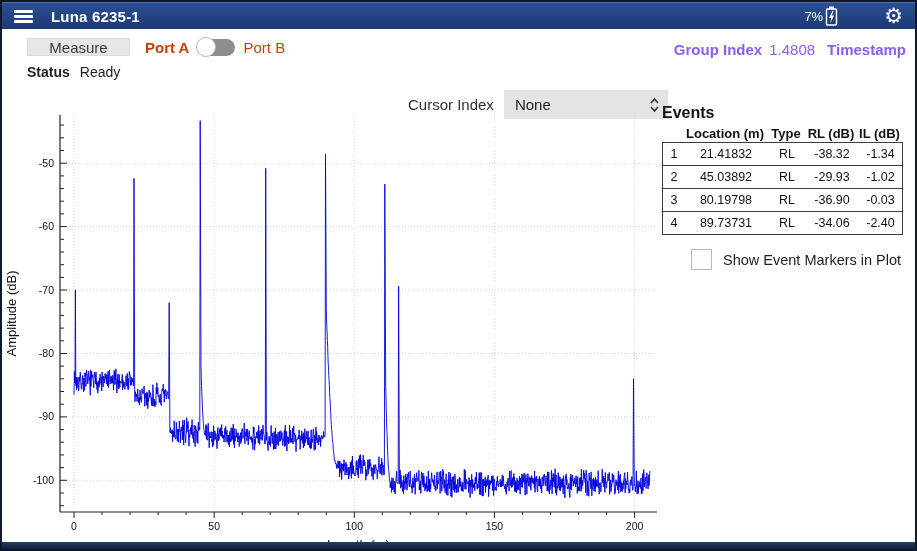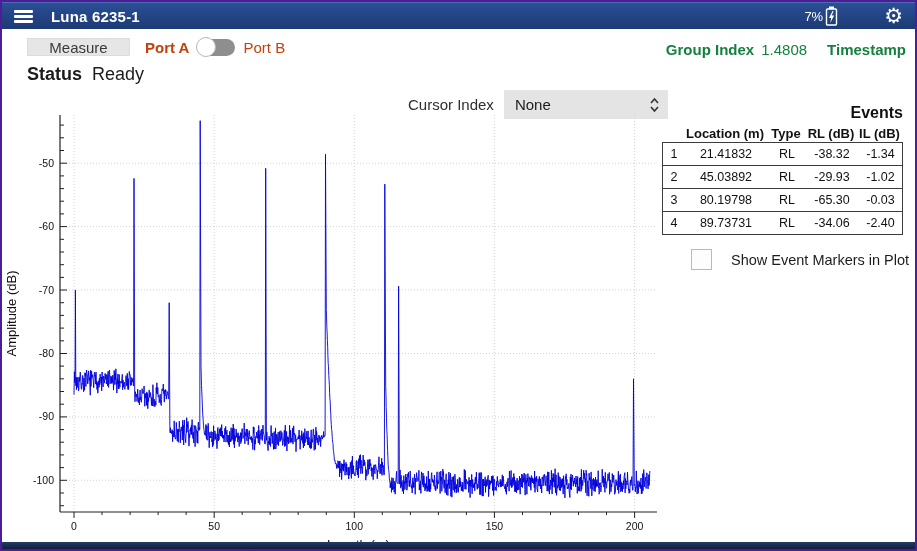"Luna 6235-1" #app { border: 2px solid #4c1d95 -> 2px solid #0f172a }
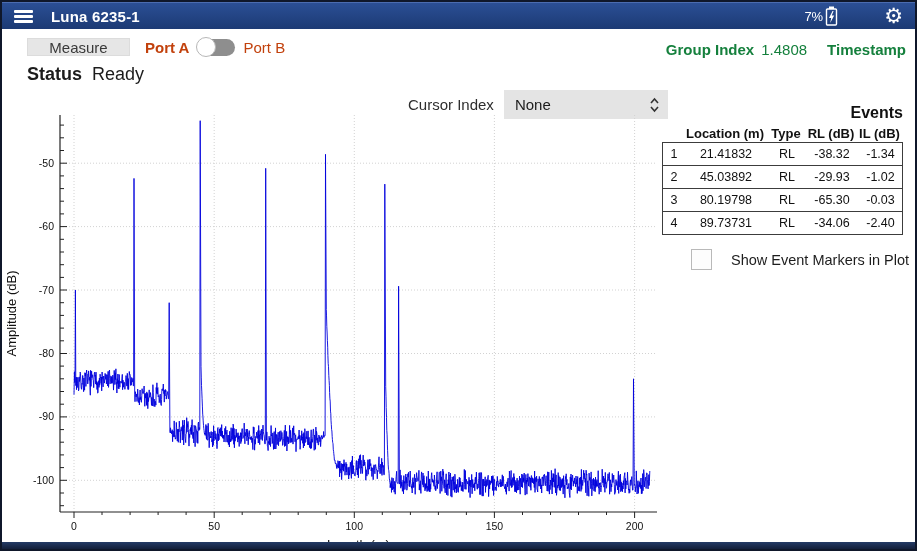"Group Index" .meta-group { color: #15803d -> #8b5cf6 }
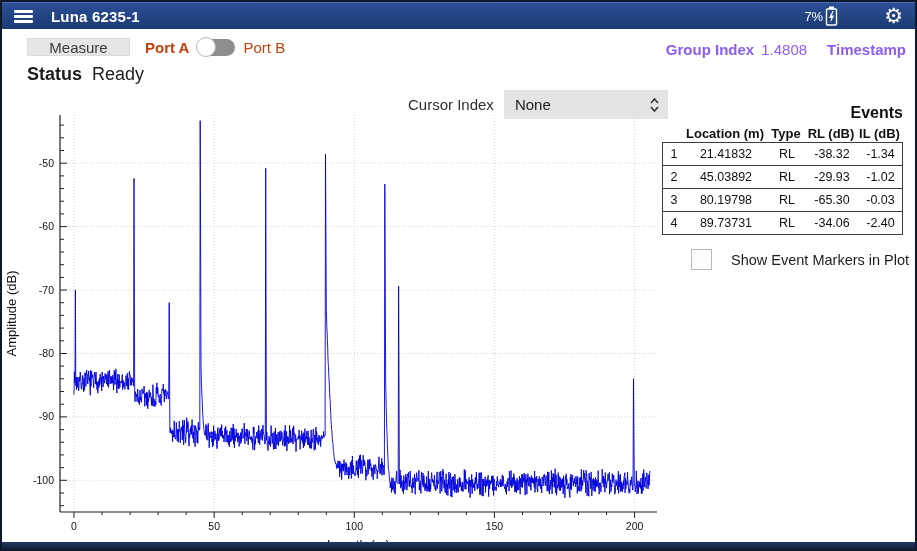"Timestamp" .meta-group .lbl { margin-left: 20px -> 12px }
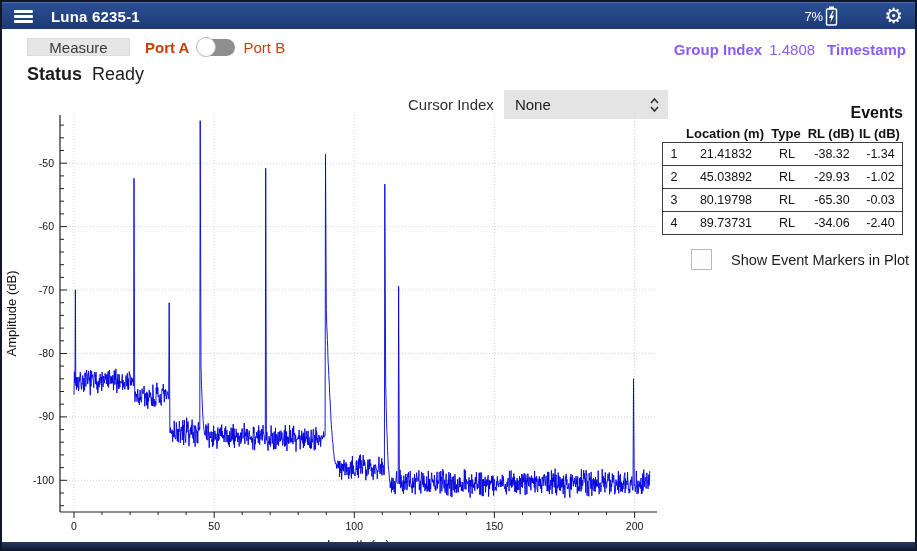"Status" .status-group { font-size: 18px -> 14px }
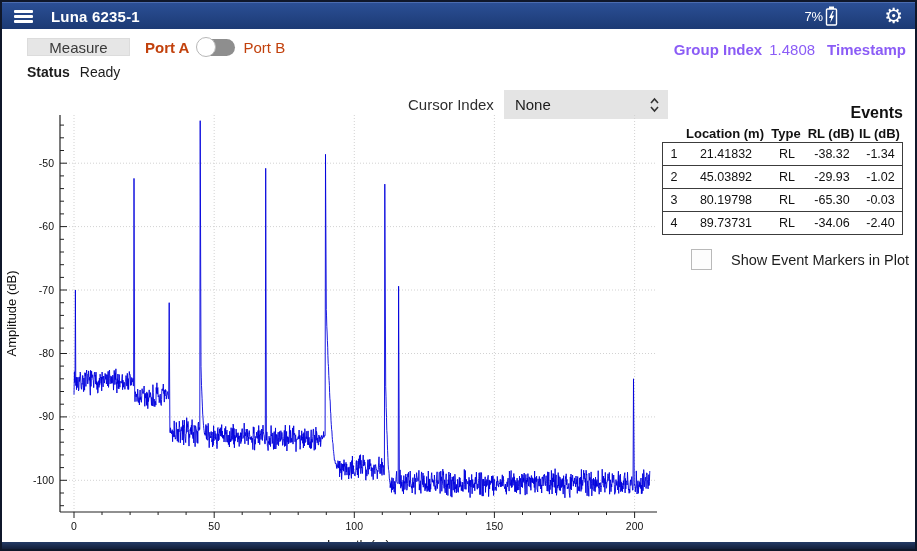"Events" .events-title { text-align: right -> left }
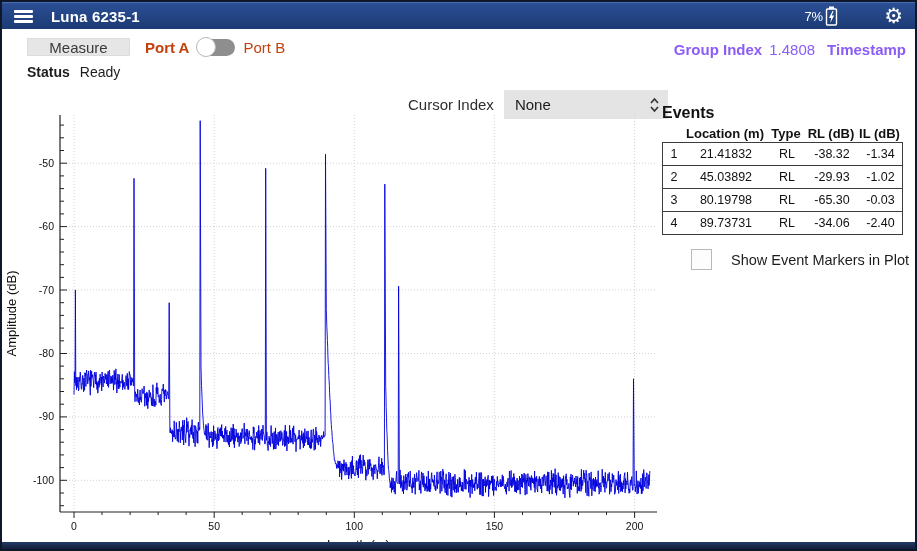"-65.30" span.ev-cell { text: -65.30 -> -36.90 }
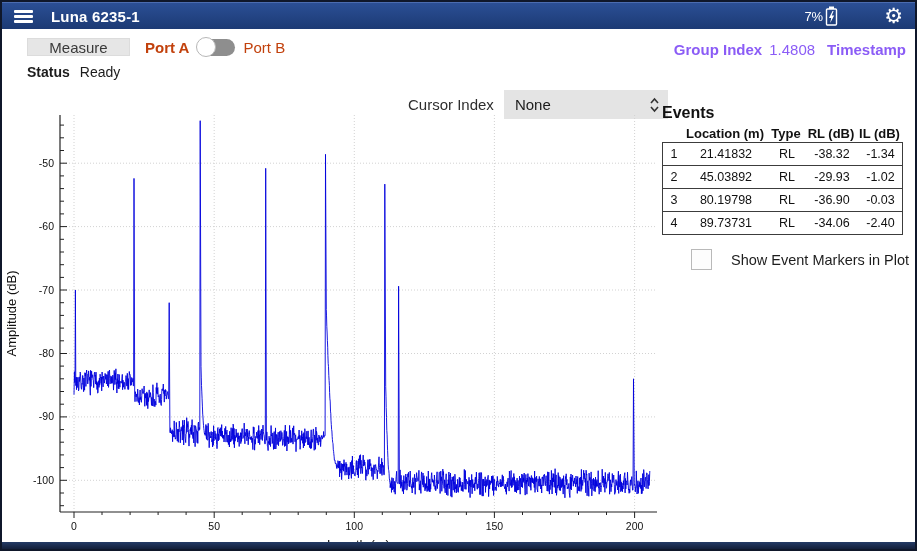"Show Event Markers in Plot" .chk-row { gap: 8px -> none }
